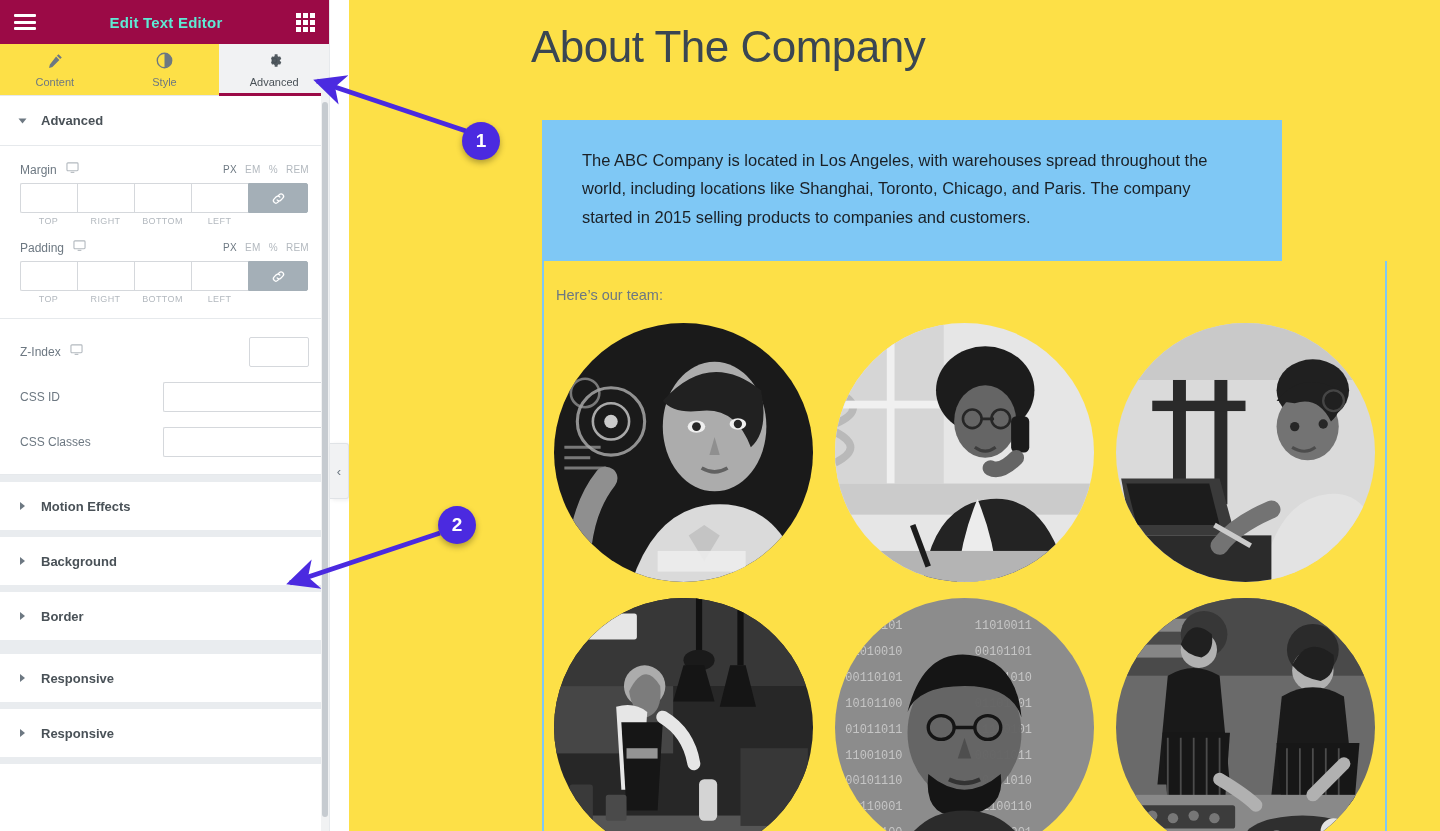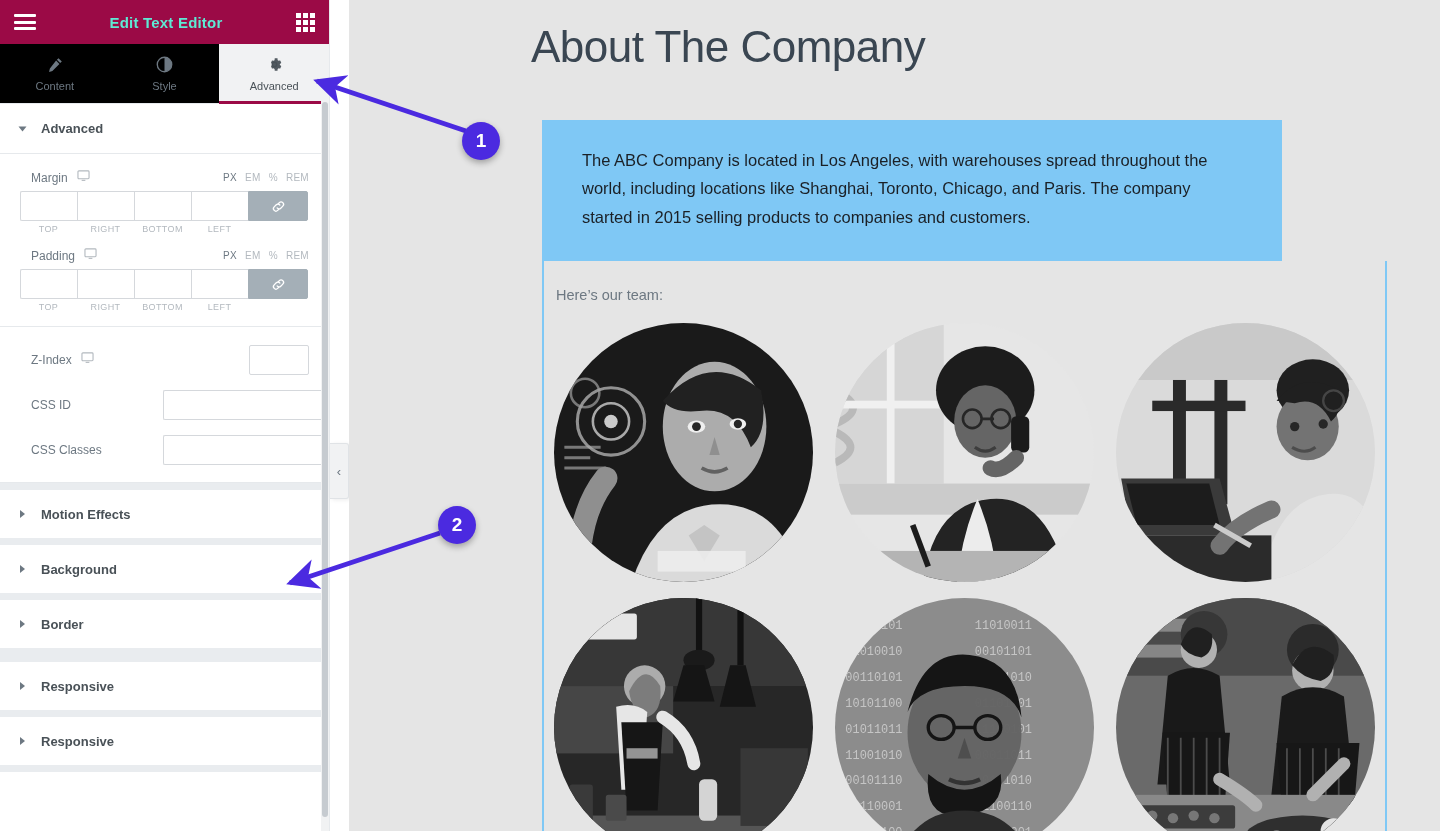"About The Company" .canvas { background: #e5e5e5 -> #fde047 }
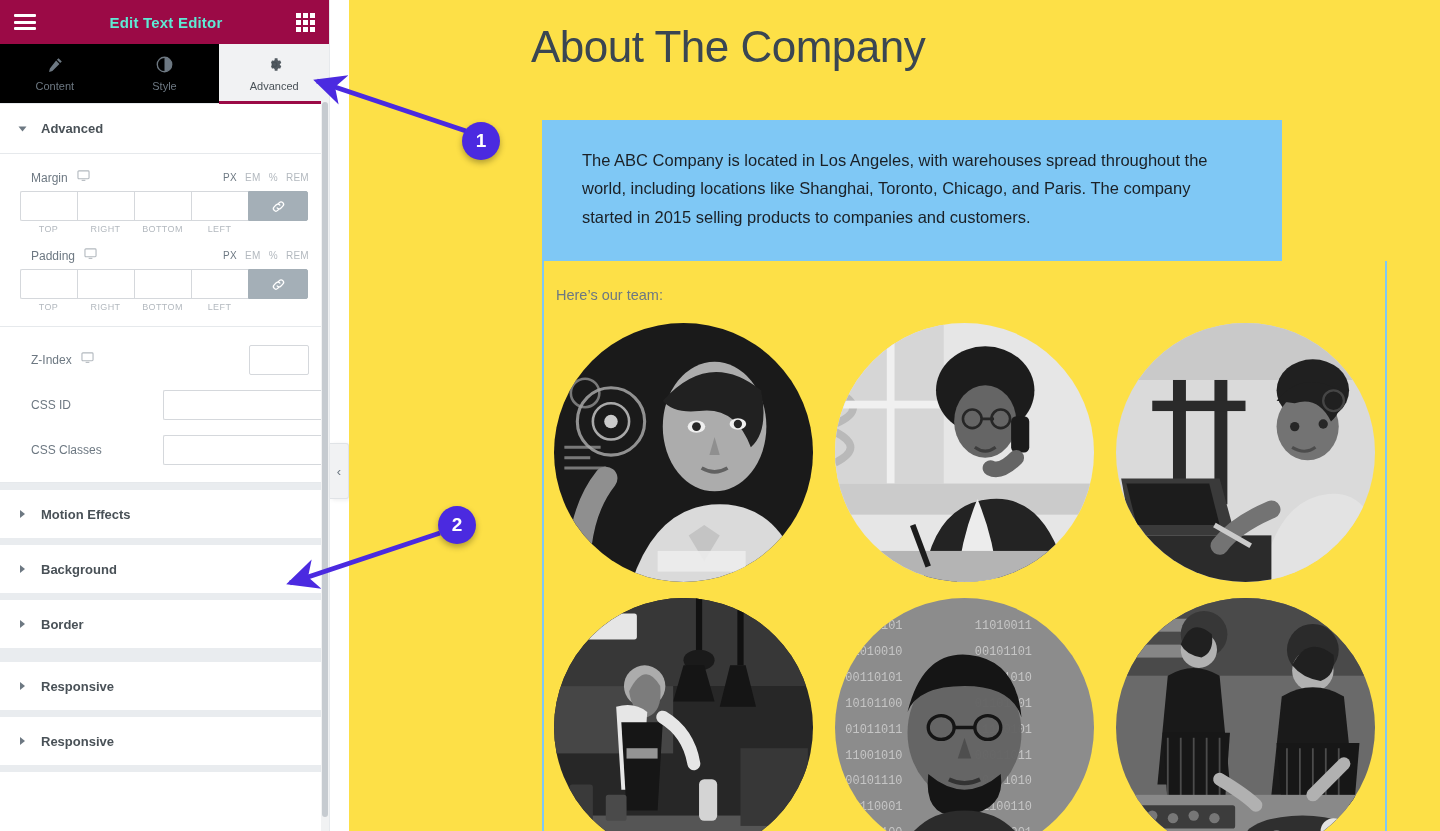"Content" .tabs { background: #000000 -> #fde047; height: 60px -> 52px }
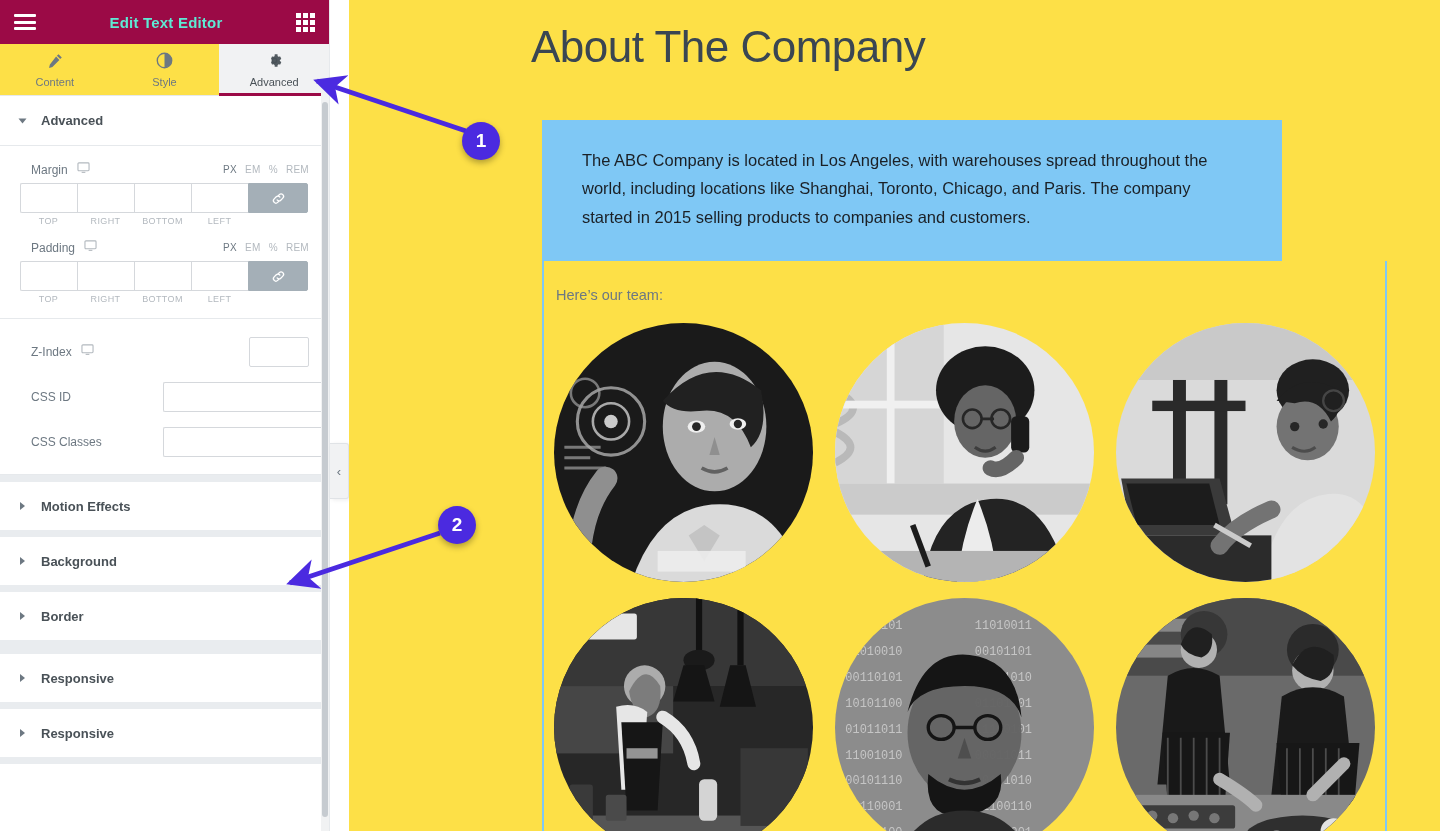"Margin" .ctrl-label { margin-left: 11px -> none }
